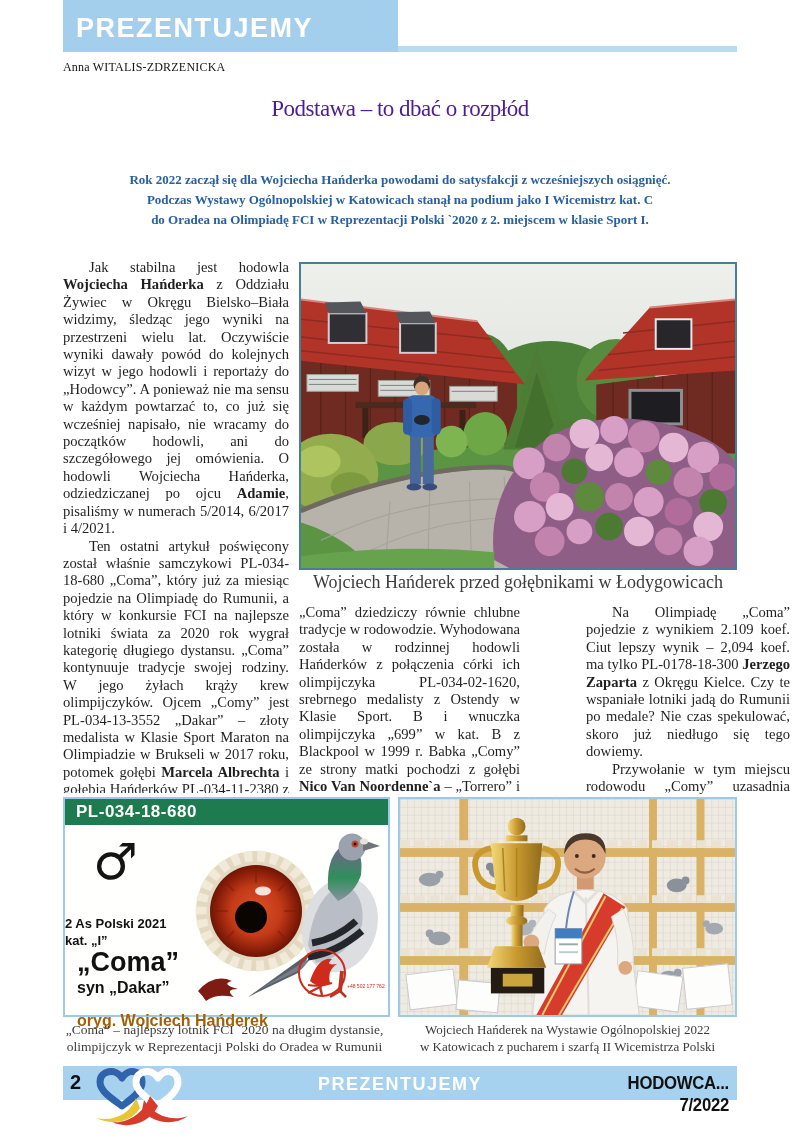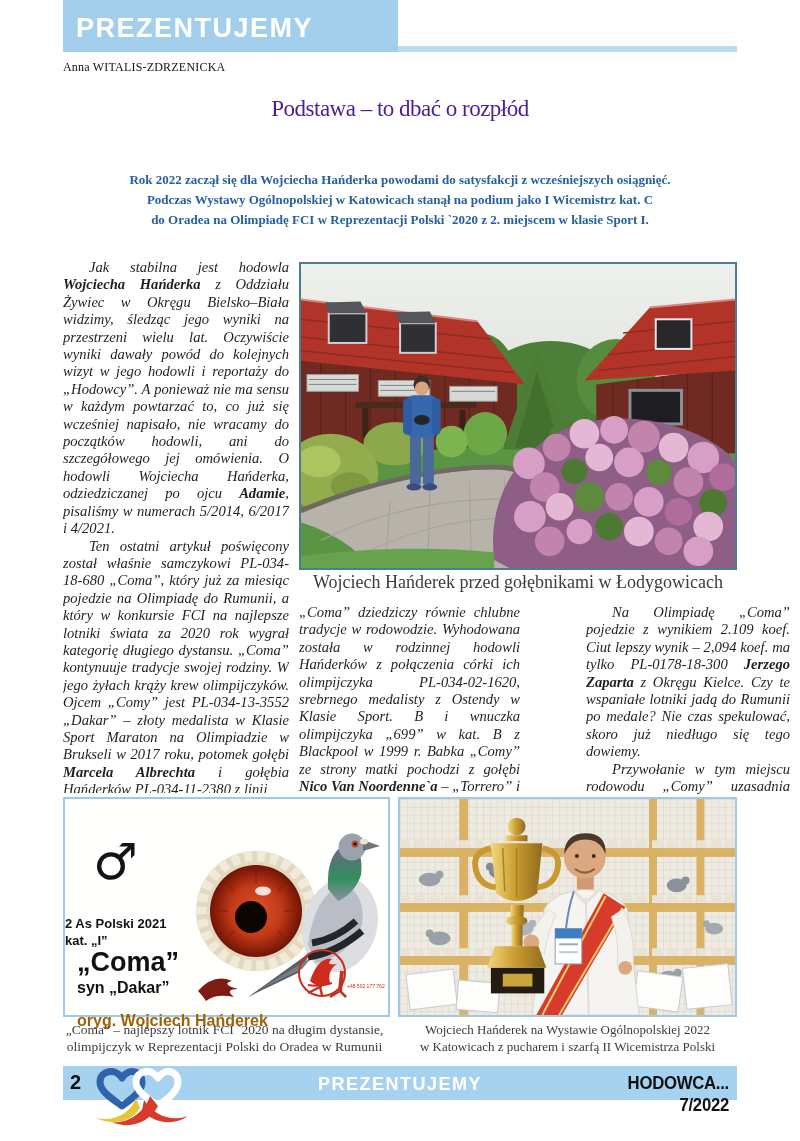"Jak stabilna jest hodowla Wojciecha" .bodycol .para { font-style: italic -> none }
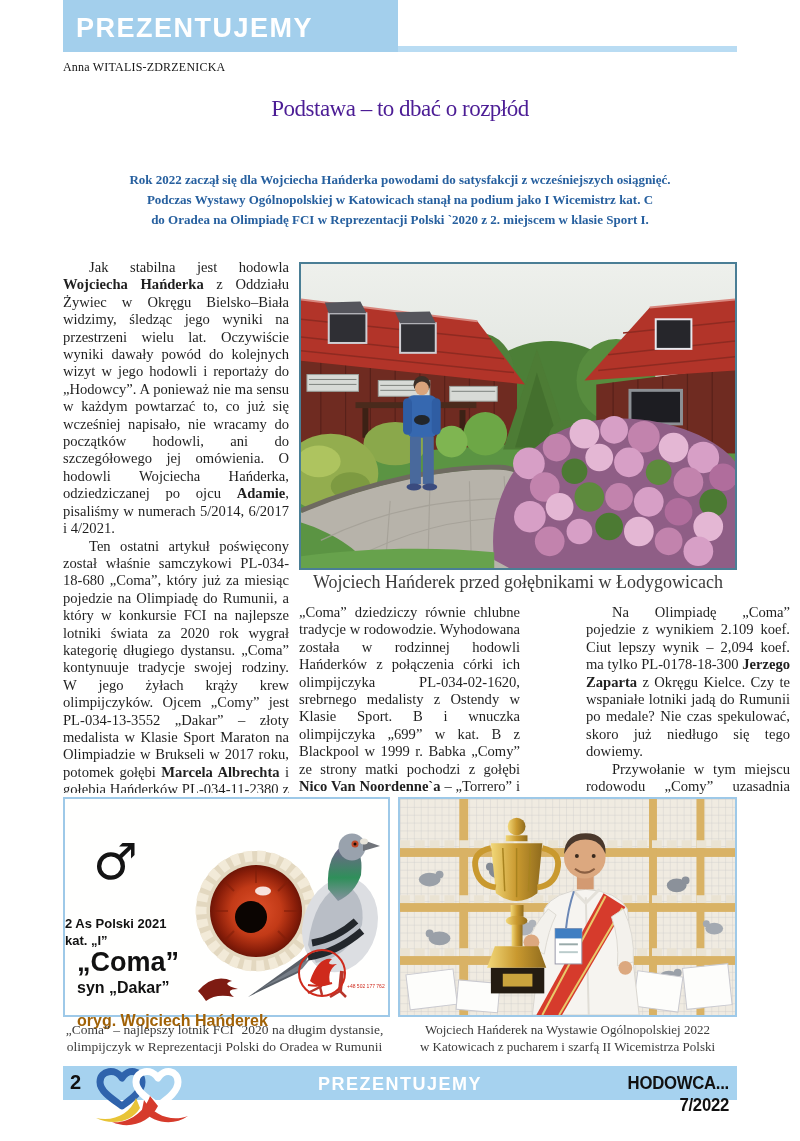"PL-034-18-680" div.card-green { html: none -> <div>PL-034-18-680</div> }
